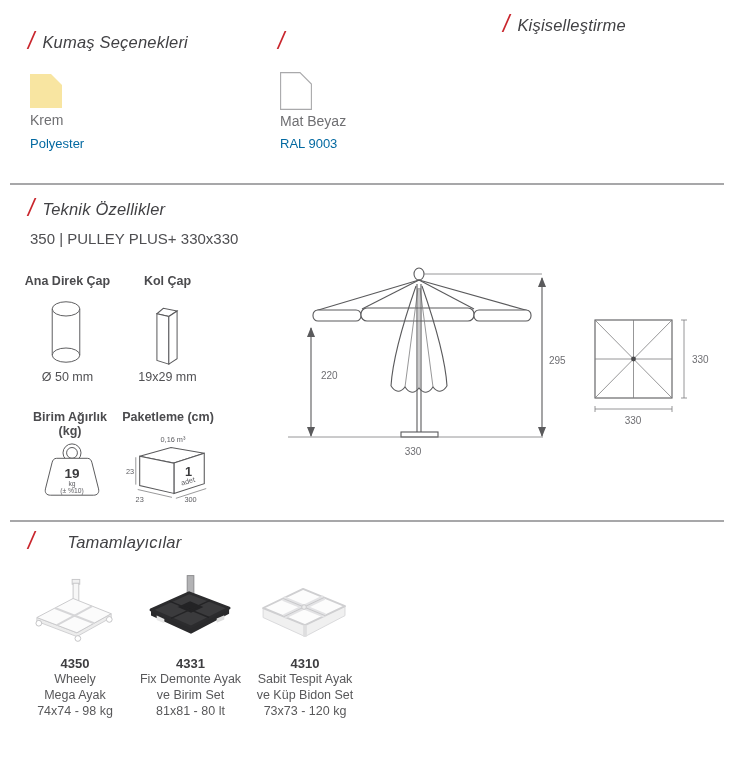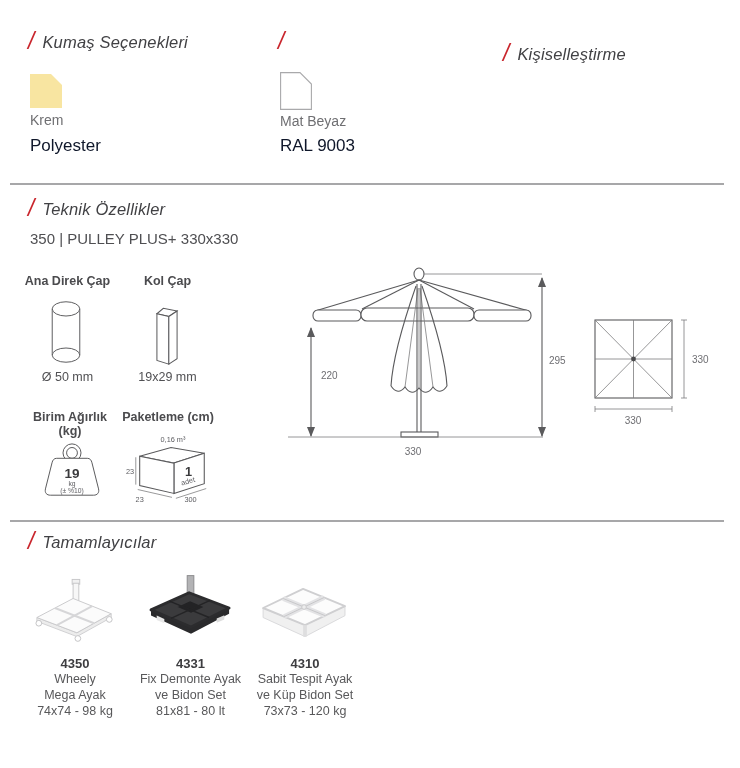"Kişiselleştirme" div.abs { top: 43px -> 14px }
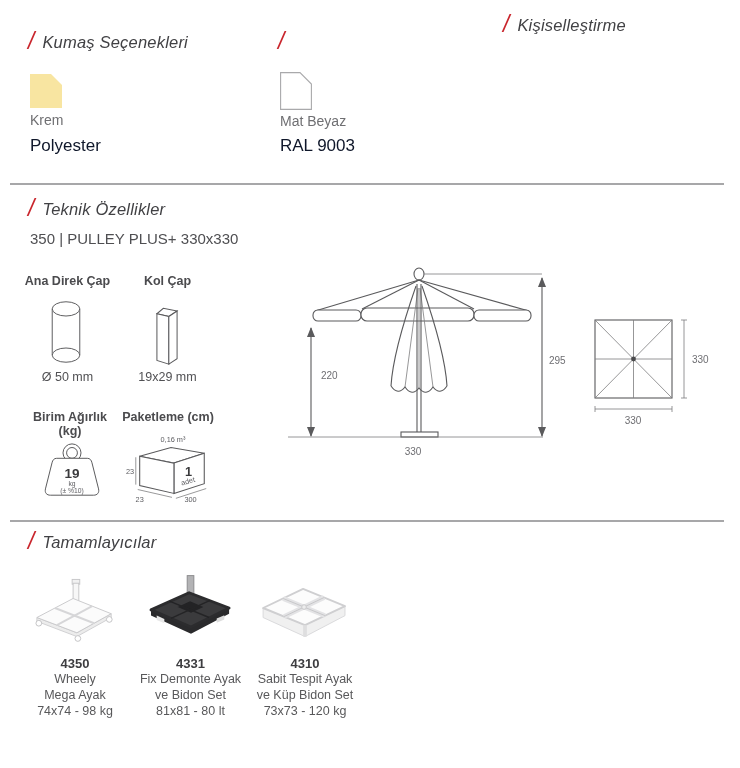"Polyester" .body-text { color: #0f172a -> #0369a1; font-size: 17px -> 13px }
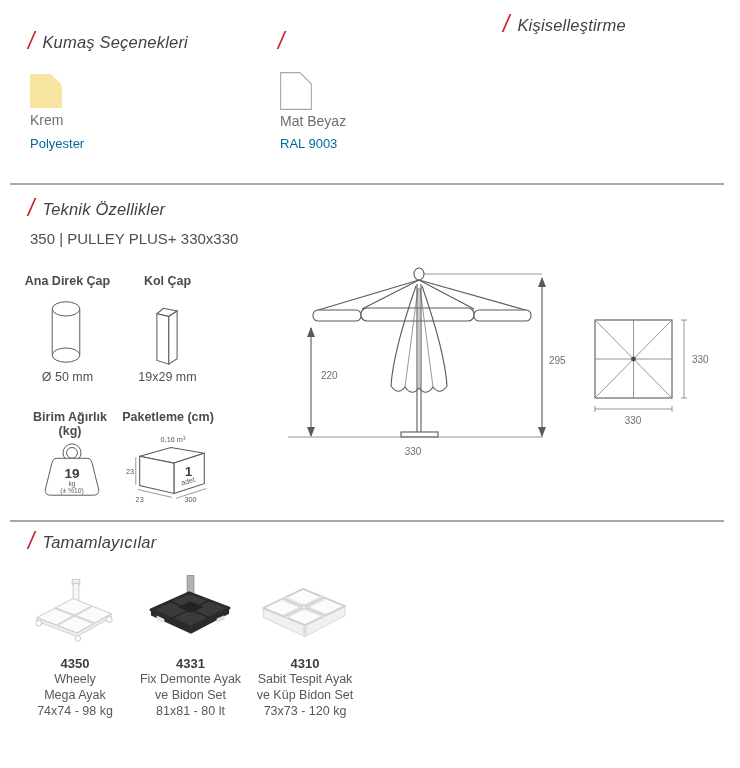"Tamamlayıcılar" div.abs { gap: none -> 25px }
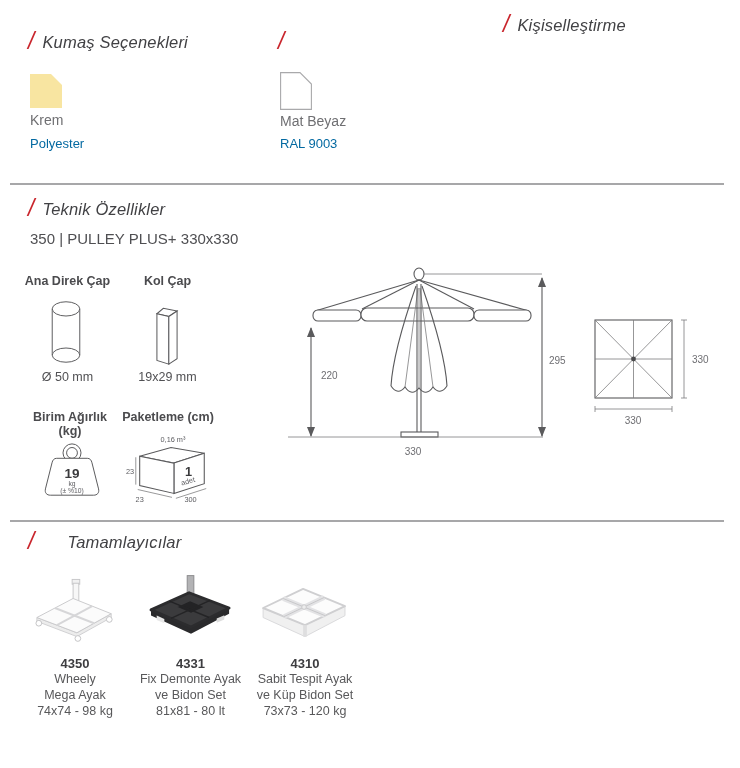"ve Bidon Set" div.card-line { text: Bidon -> Birim }
